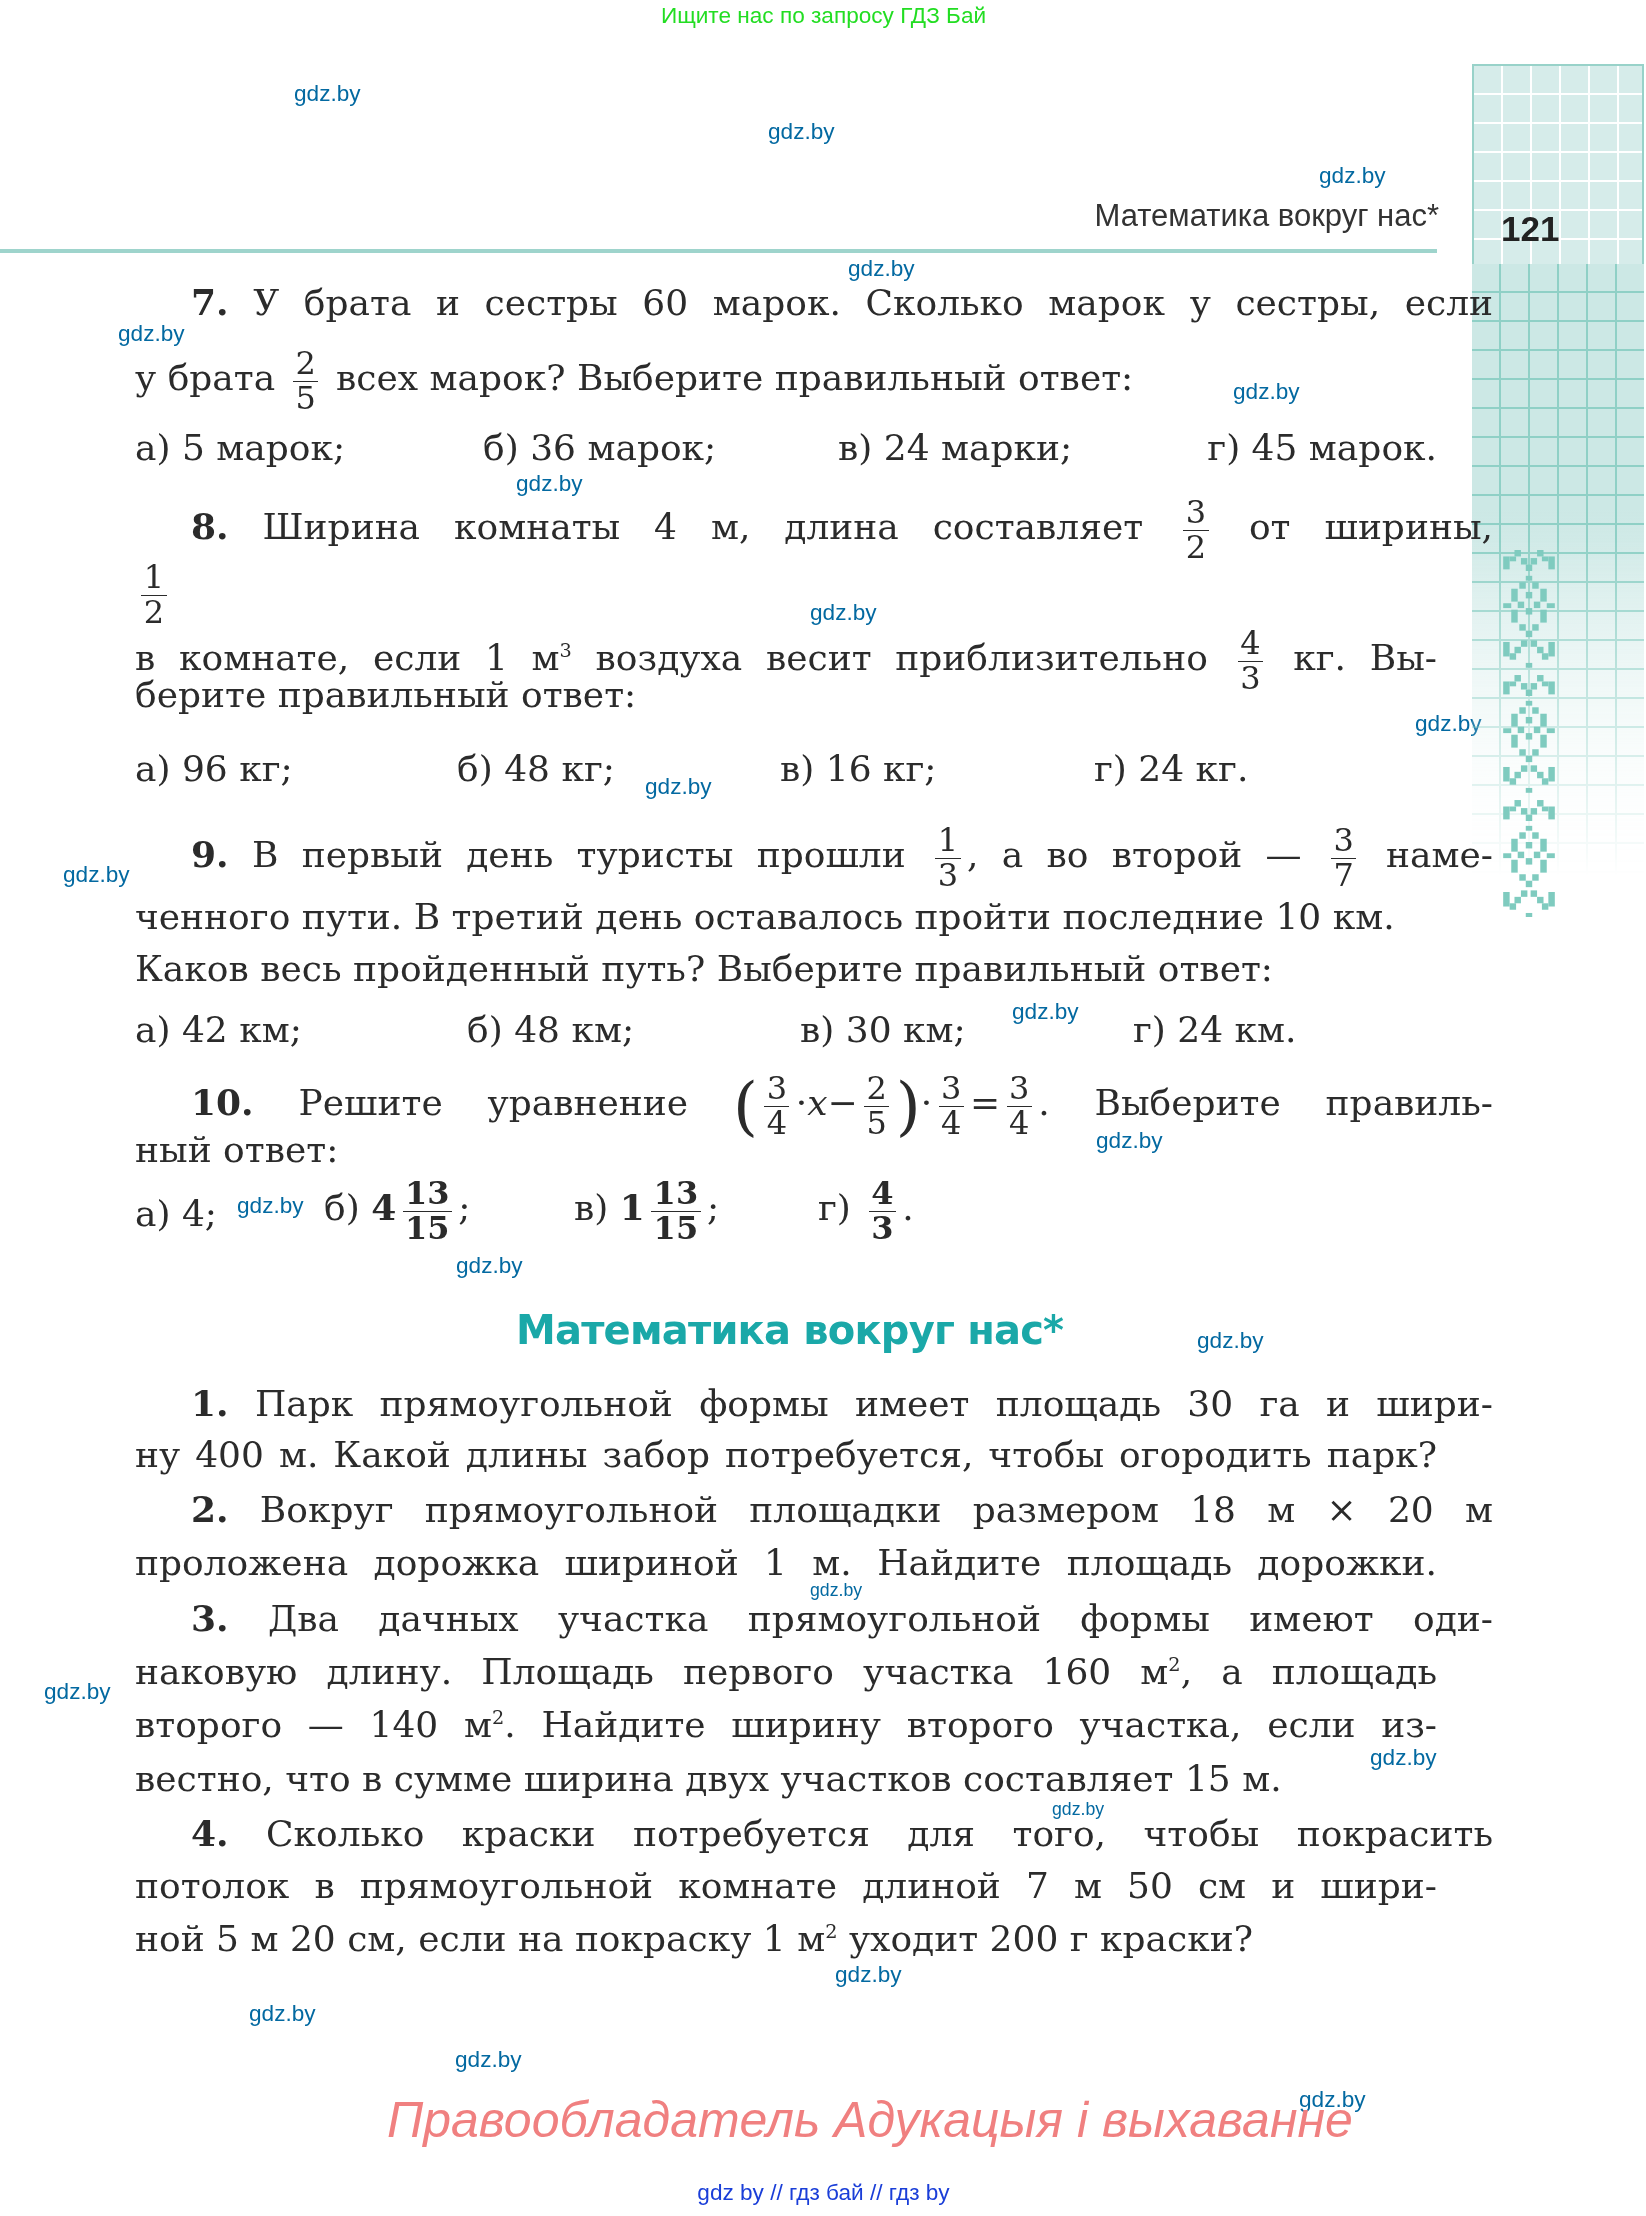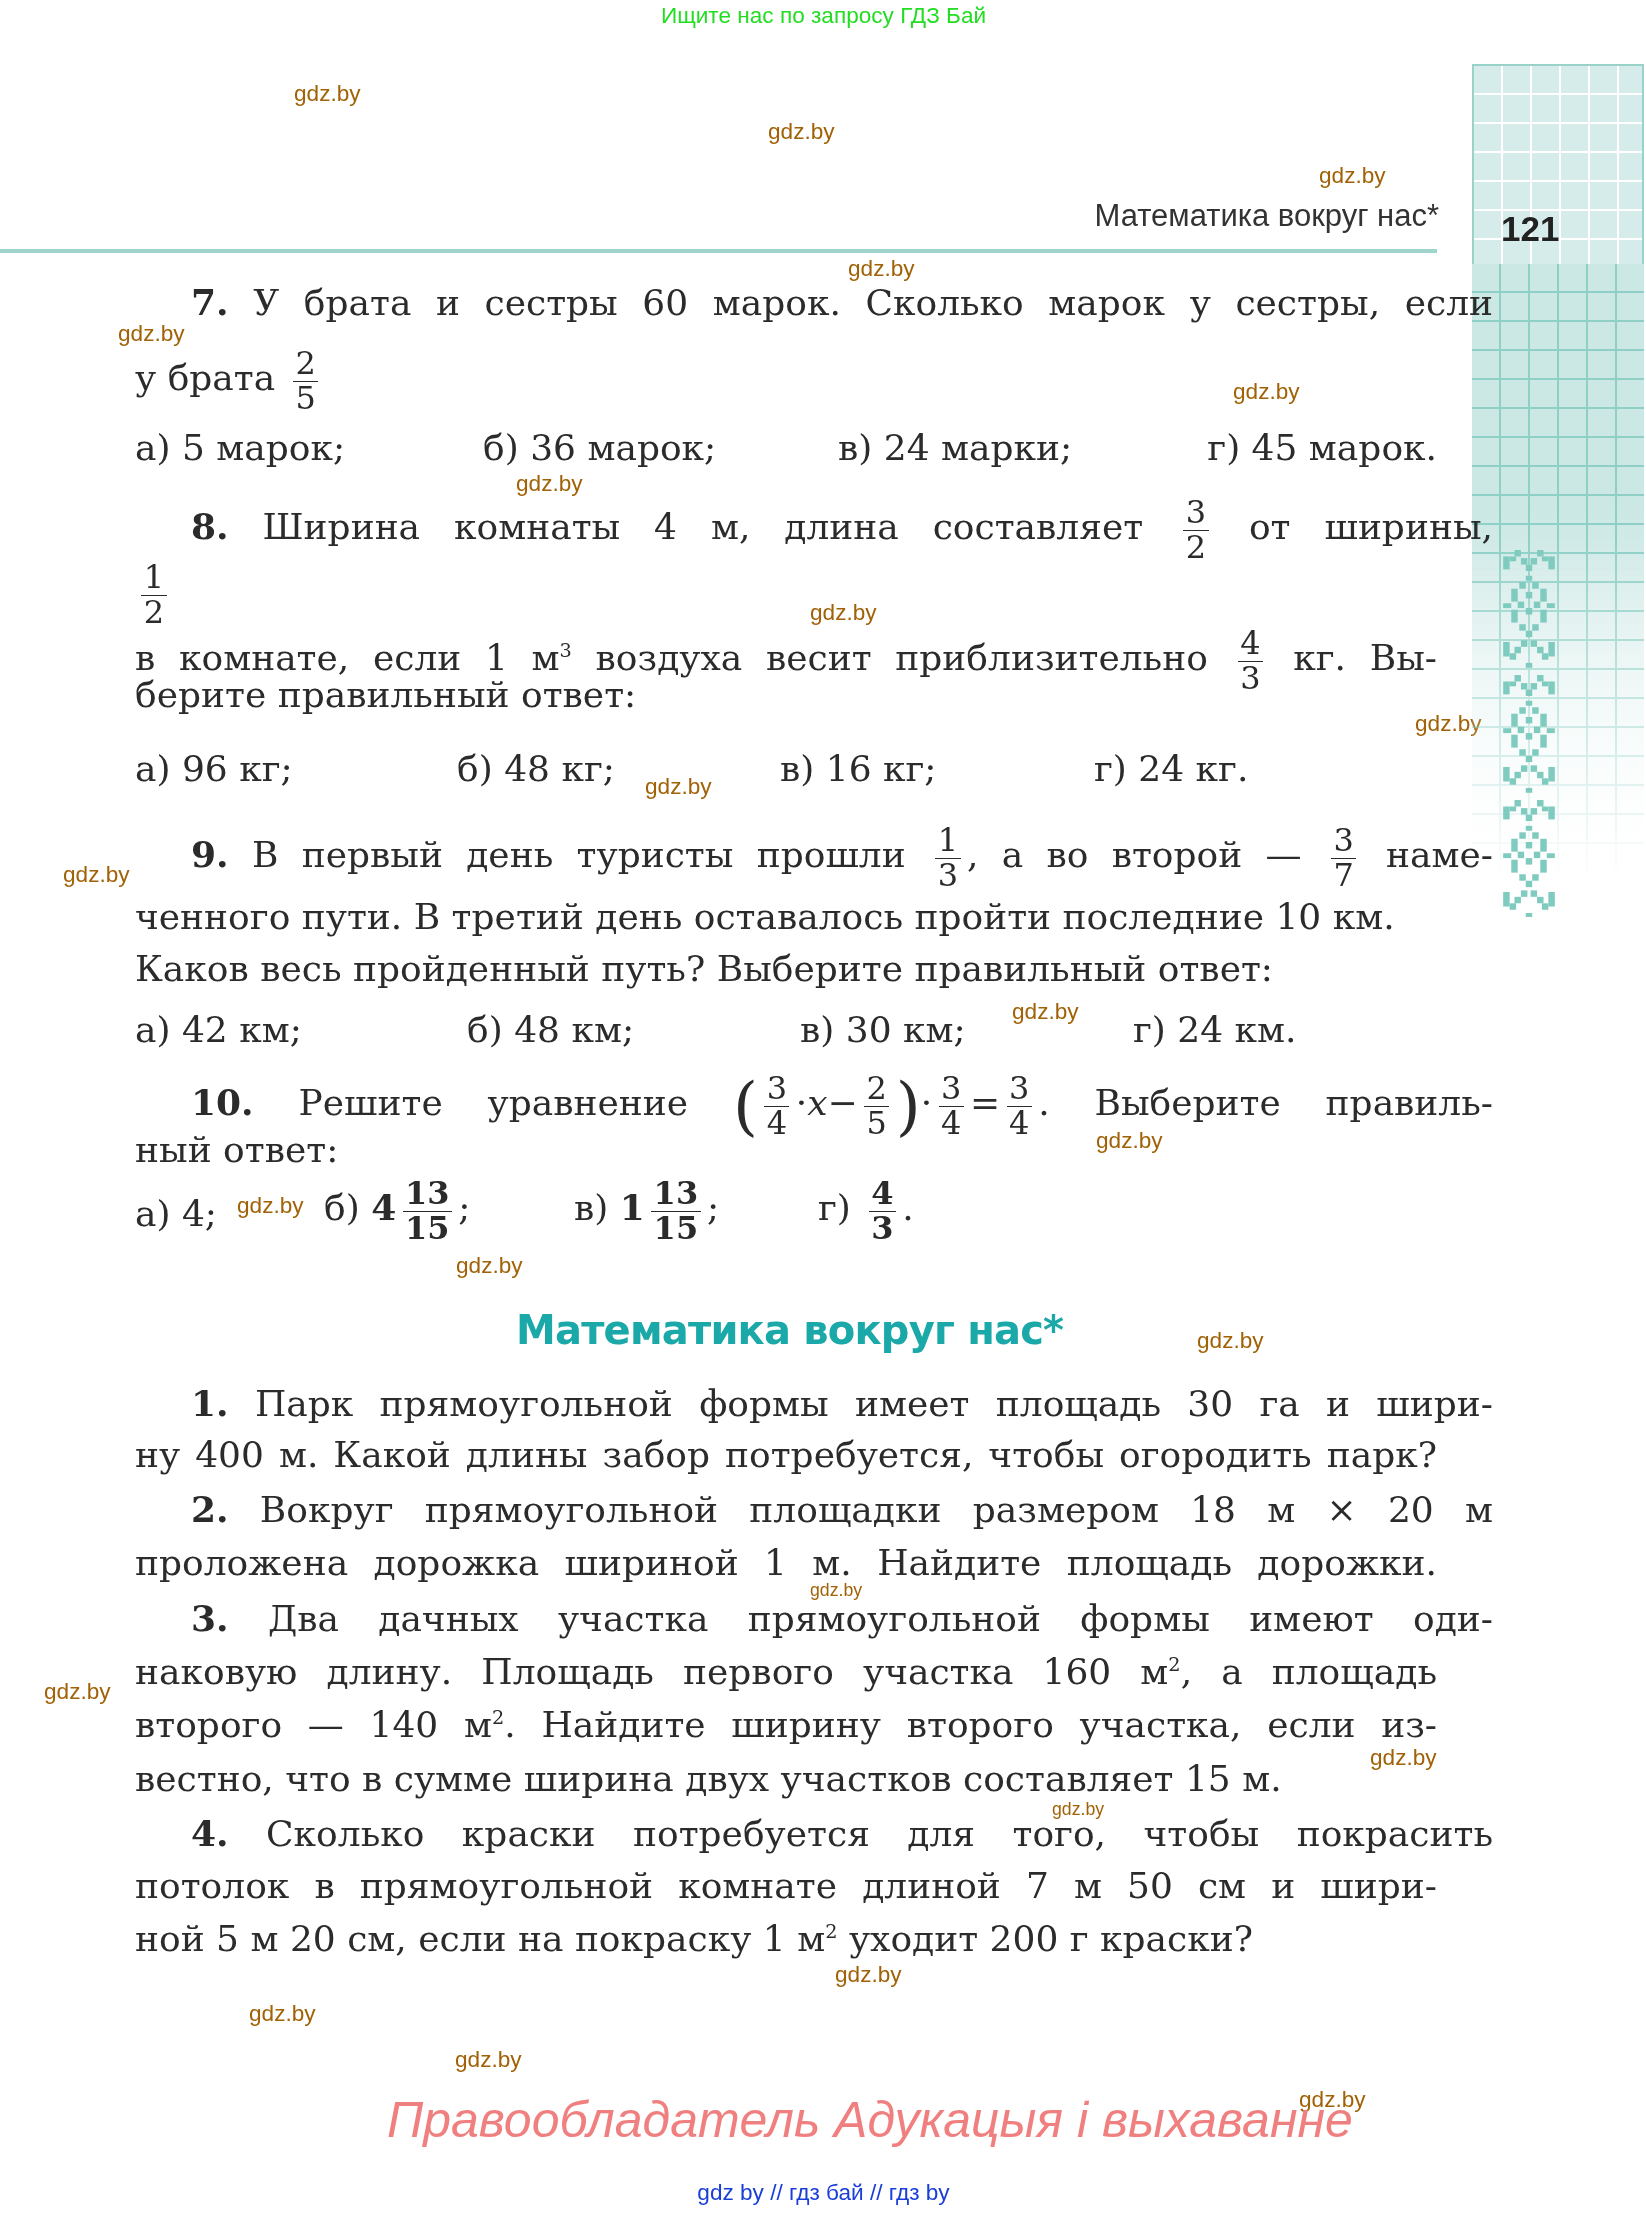"gdz.by" .wm { color: #a16207 -> #0369a1 }
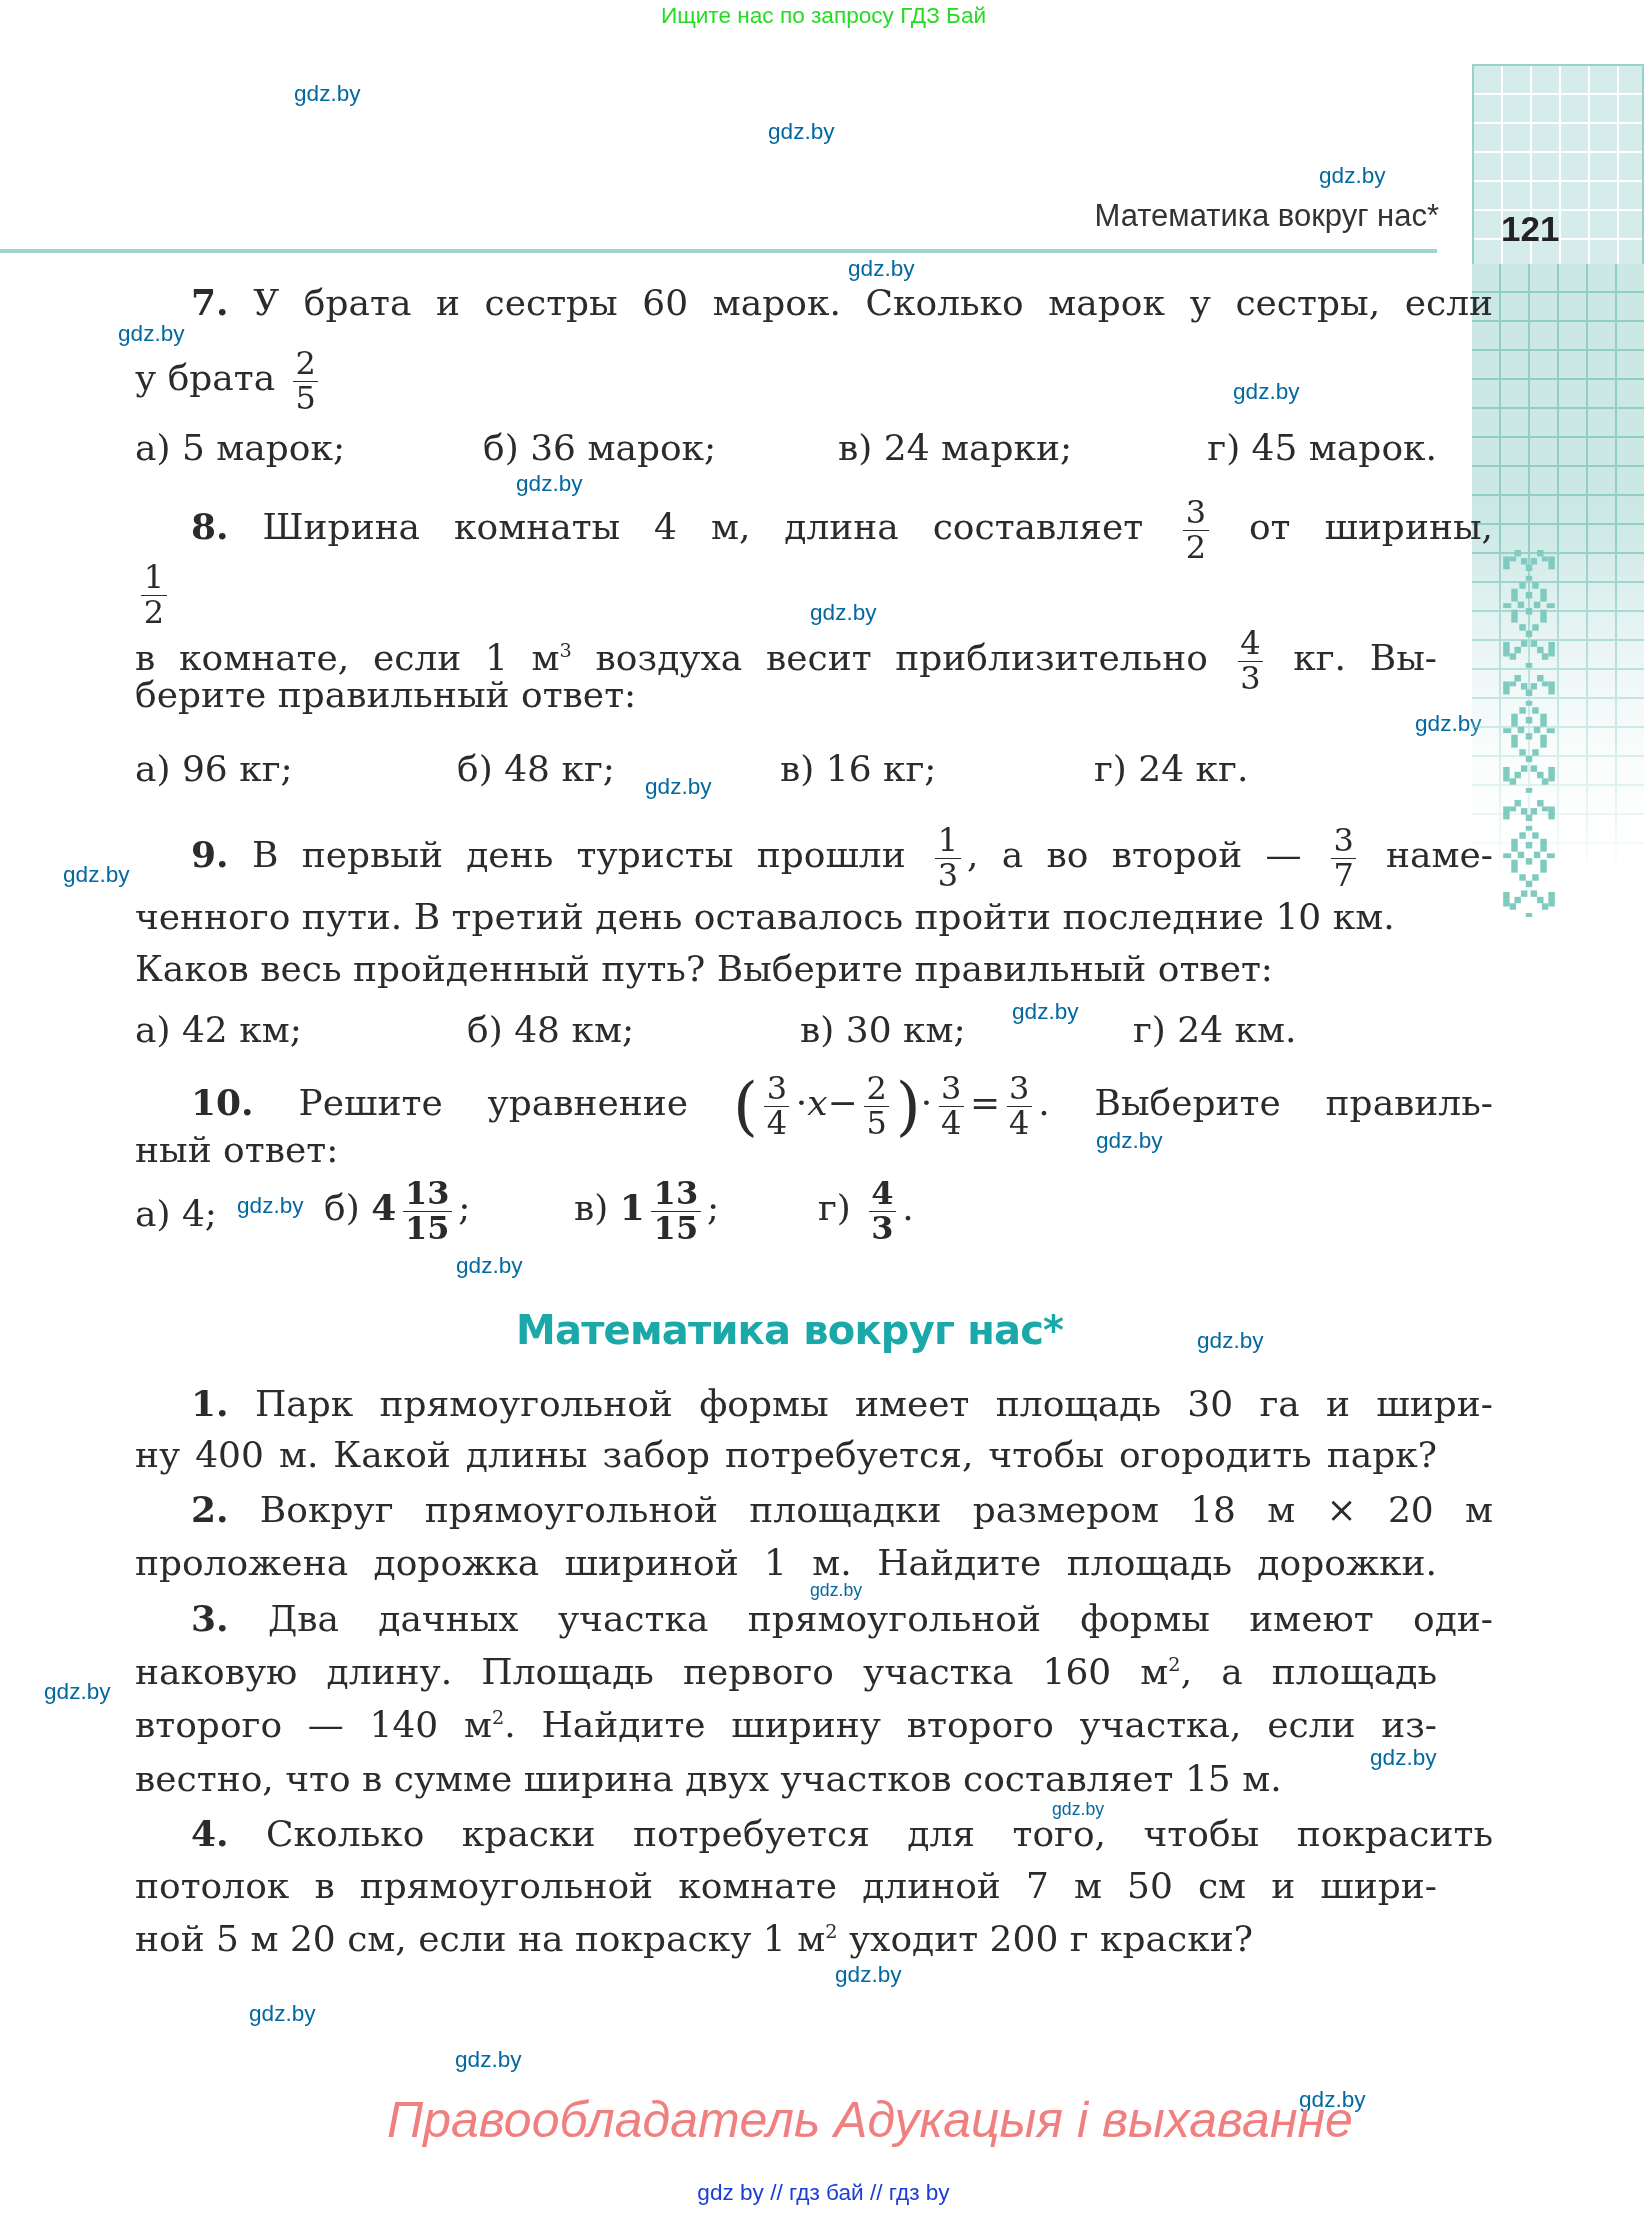"всех марок? Выберите правильный ответ:" span { html: none -> <span>всех марок? Выберите правильный ответ:</span> }
